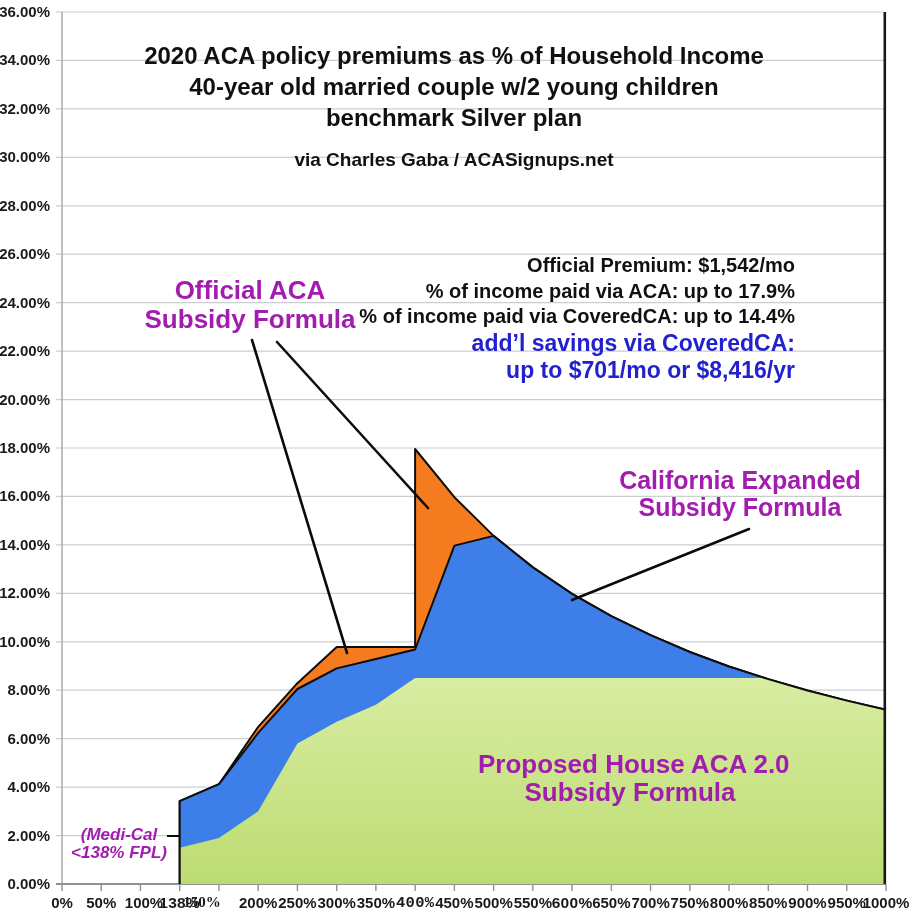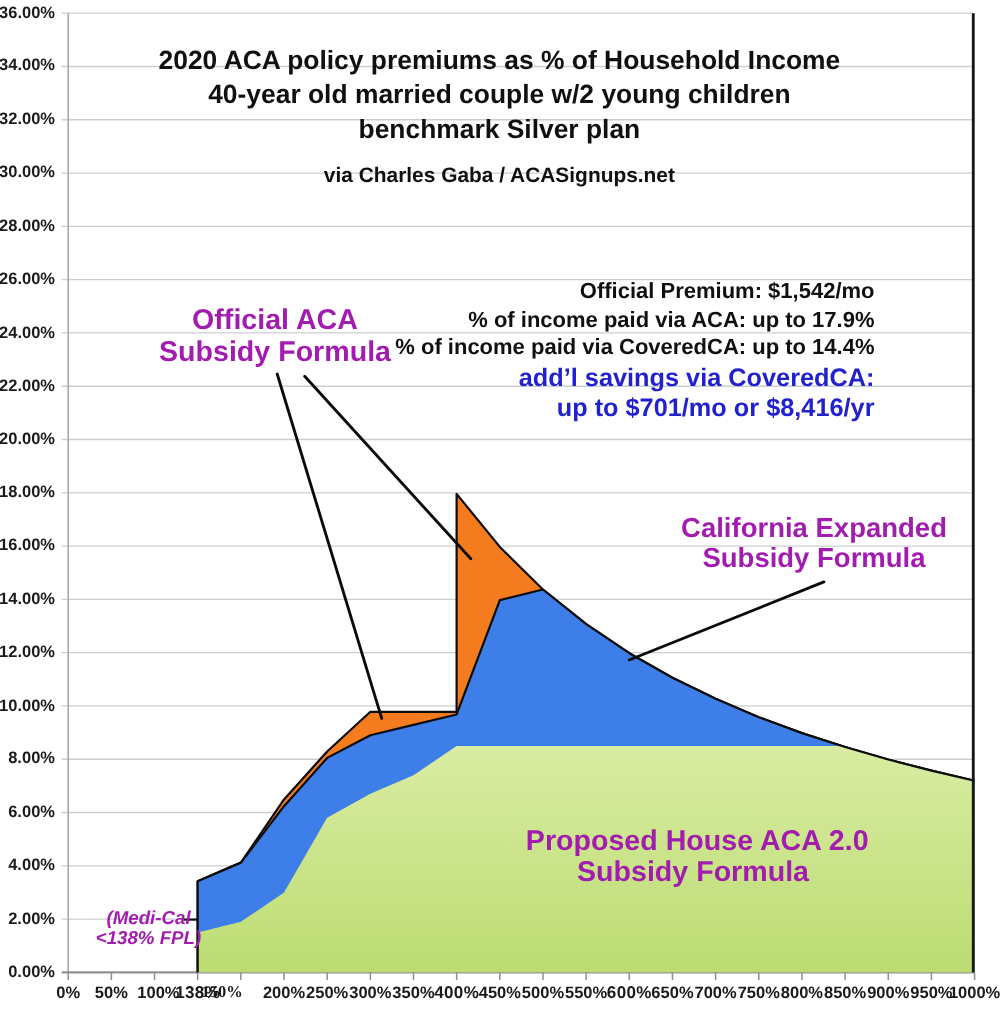"(Medi-Cal" .ann-medicaid { left: 80px -> 64px }
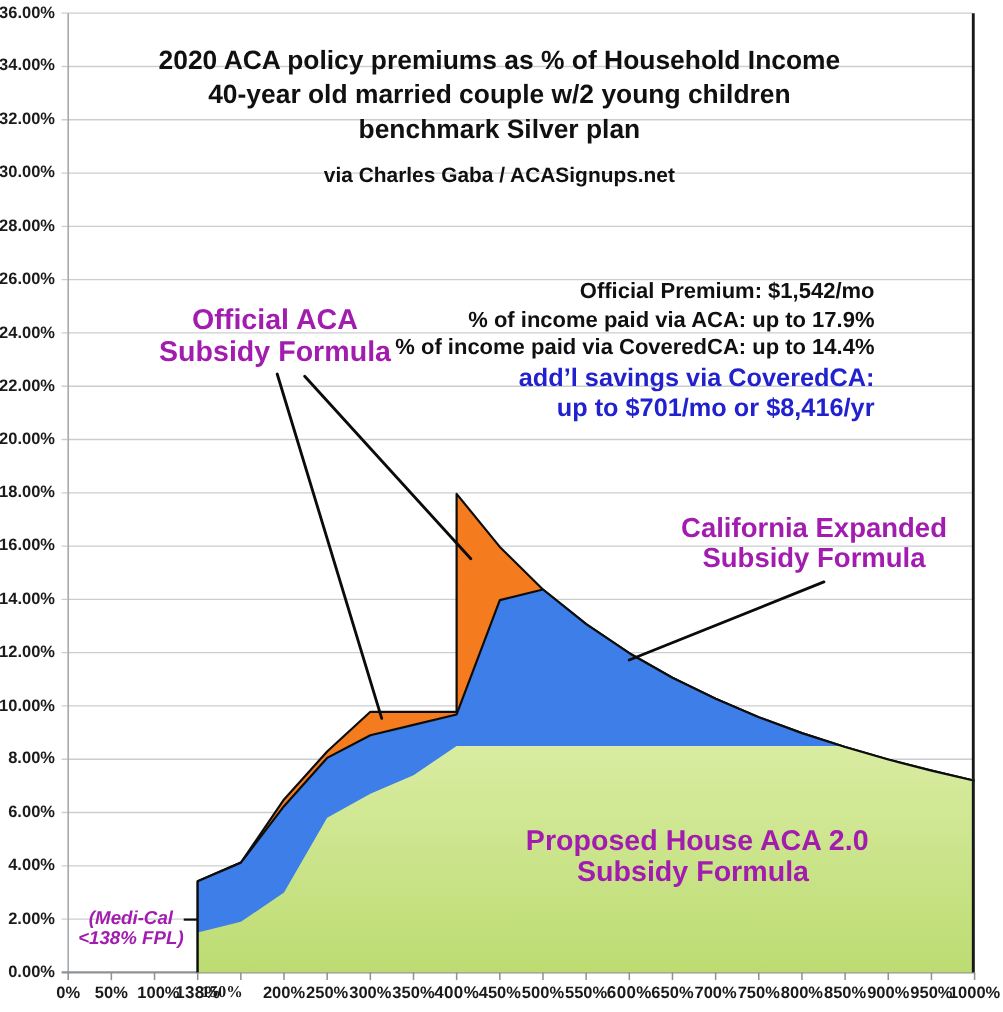"400%" div.xlab { font-family: none -> Liberation Mono, monospace }
